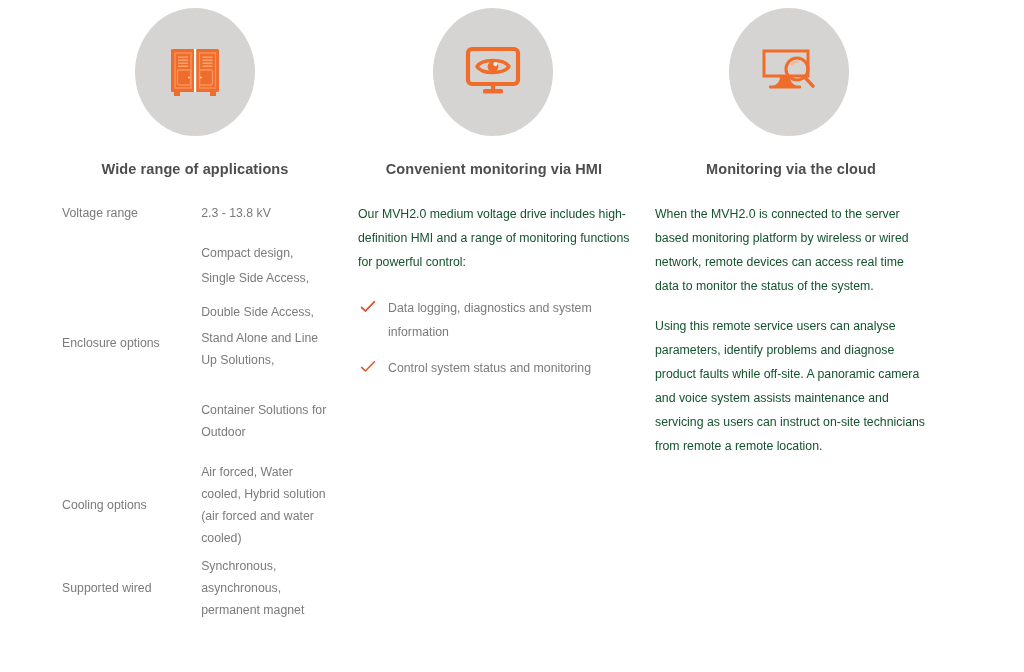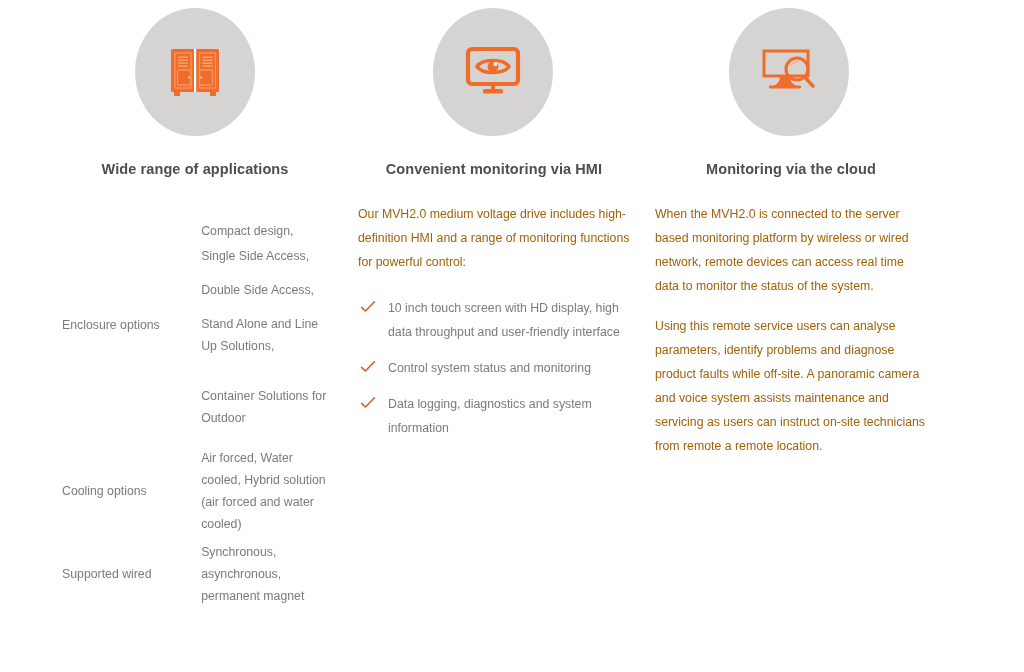"Voltage range" tr { html: none -> <tr> <td>Voltage range</td> <td> <span>2.3 - 13.8 kV</span> </td> </tr> }
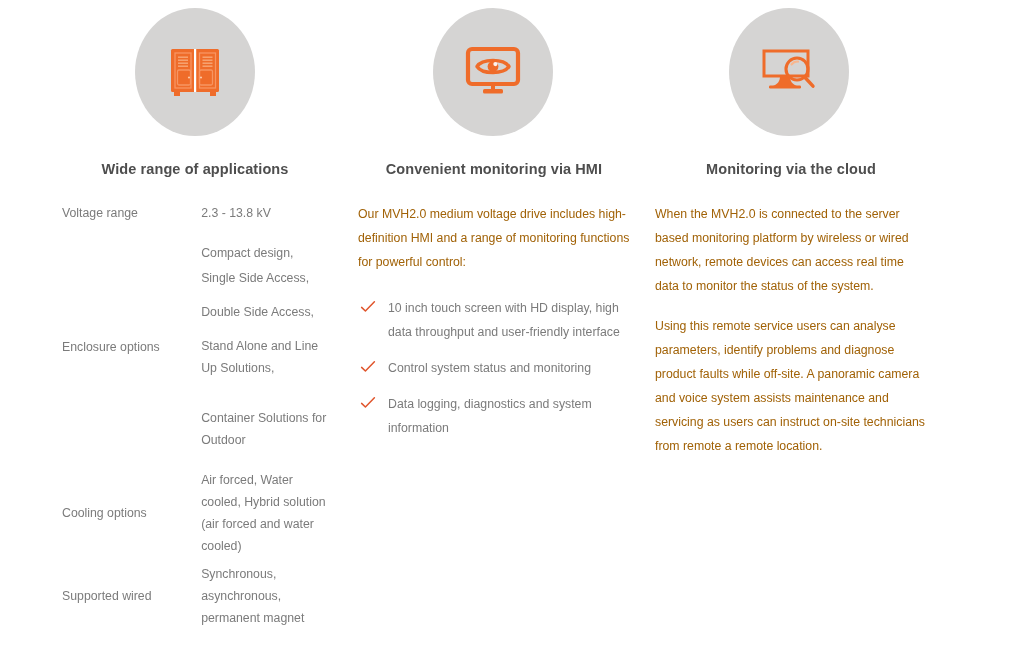"Our MVH2.0 medium voltage drive" .para { color: #a16207 -> #14532d }
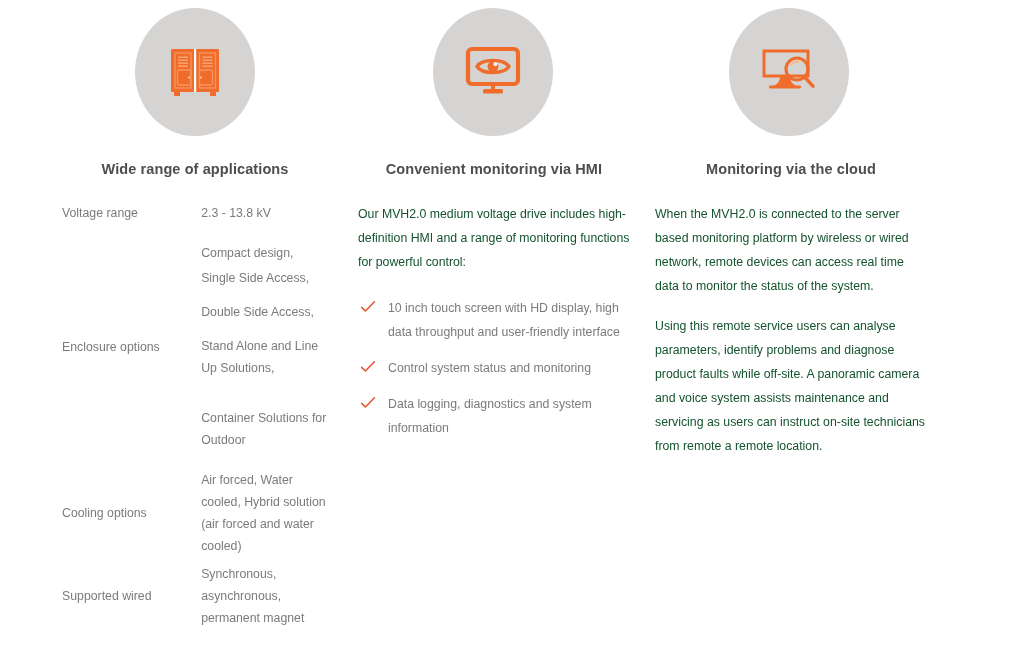"Double Side Access," span.vline { margin-bottom: 12px -> 4px }
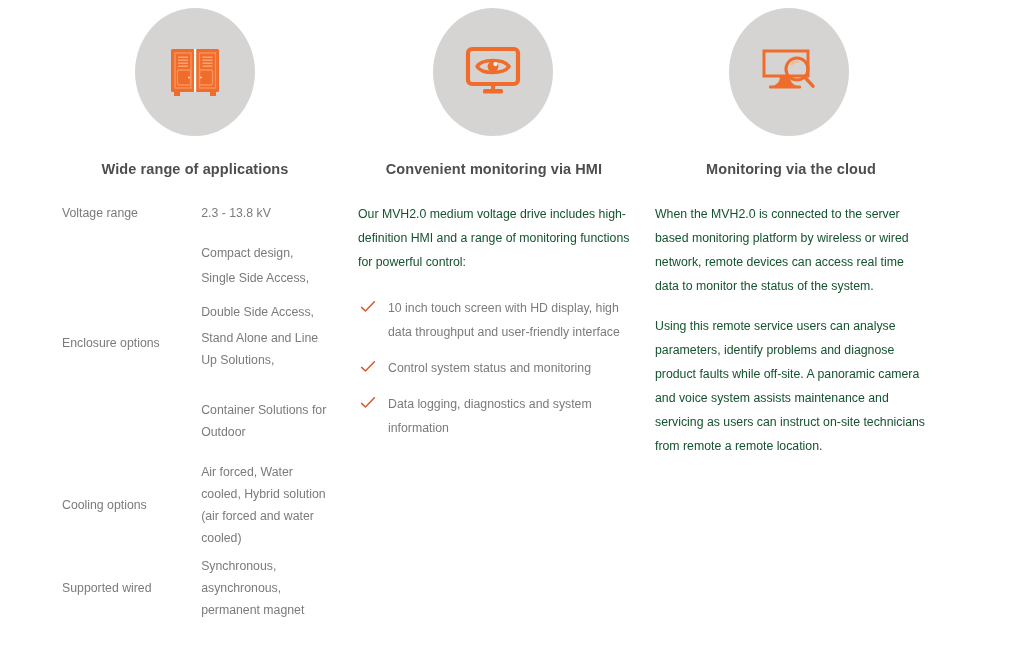"10 inch touch screen with" span { html: <span>10 inch touch screen with HD display, high data throughput and user-friendly interface</span> -> none }
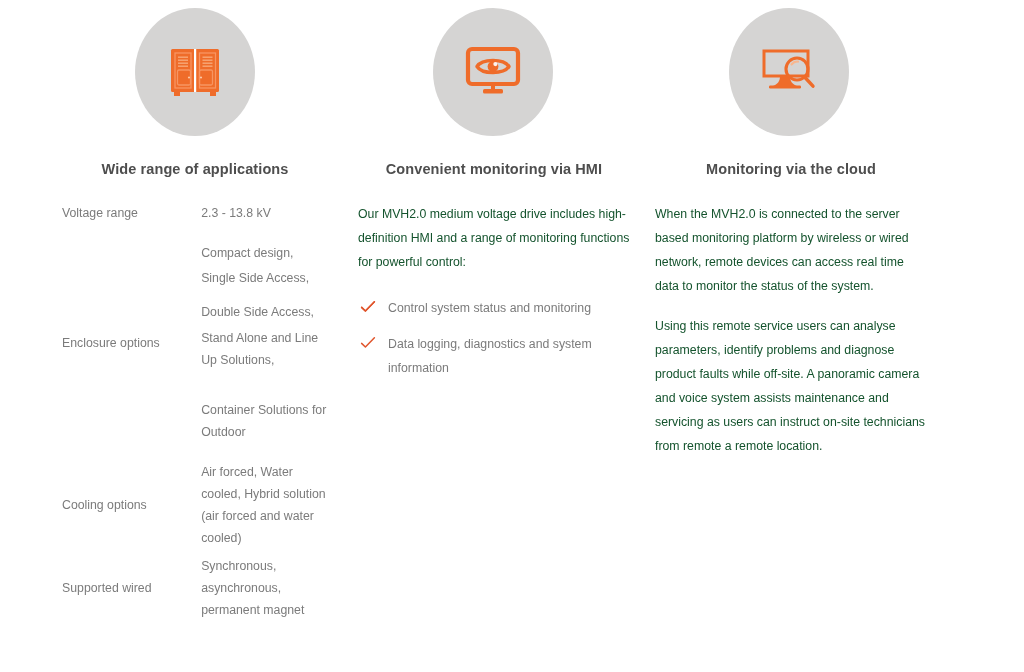"Control system status and monitoring" li.check-item { order: before "Data logging, diagnostics and system" -> after "Data logging, diagnostics and system" }
